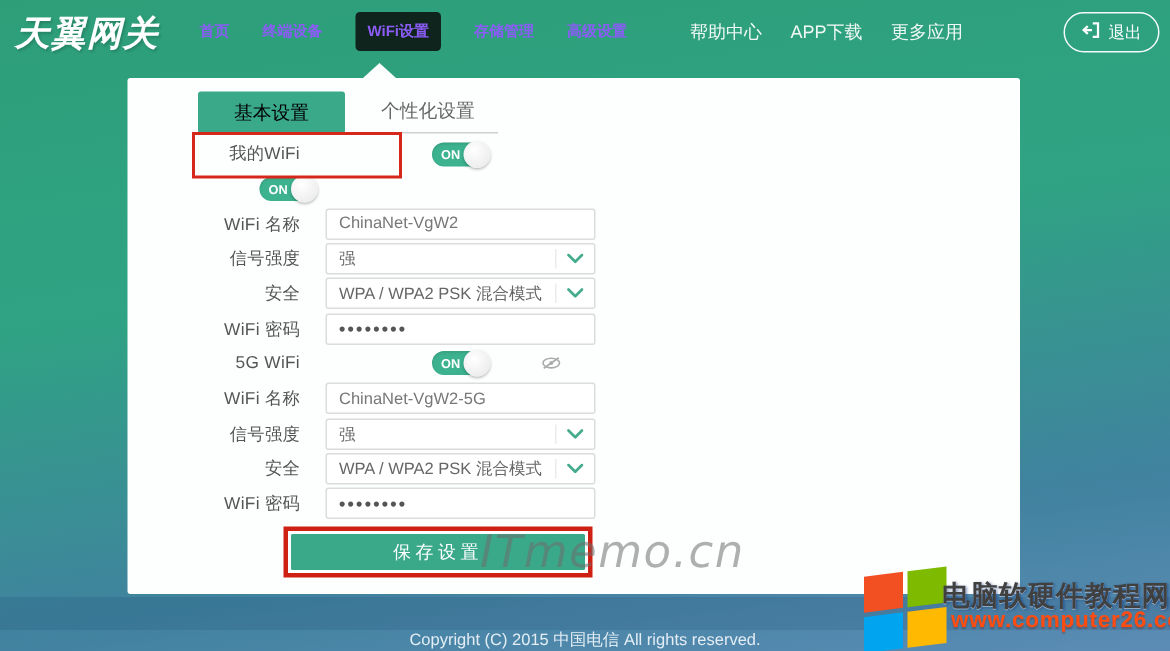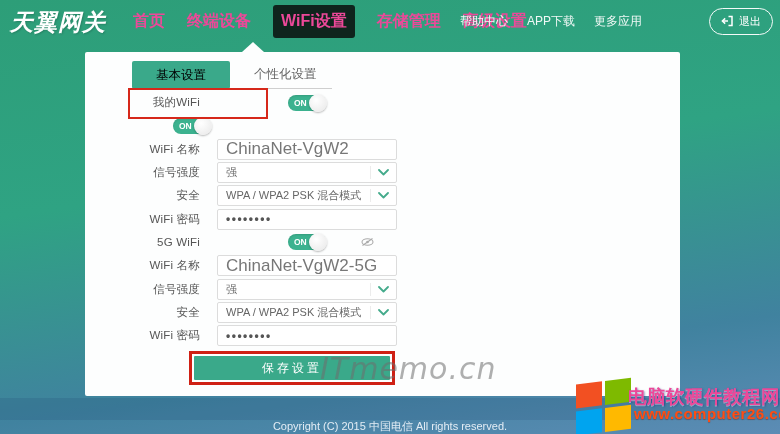"首页" .nav-item { color: #ec4899 -> #8b5cf6; font-size: 16px -> 10px }
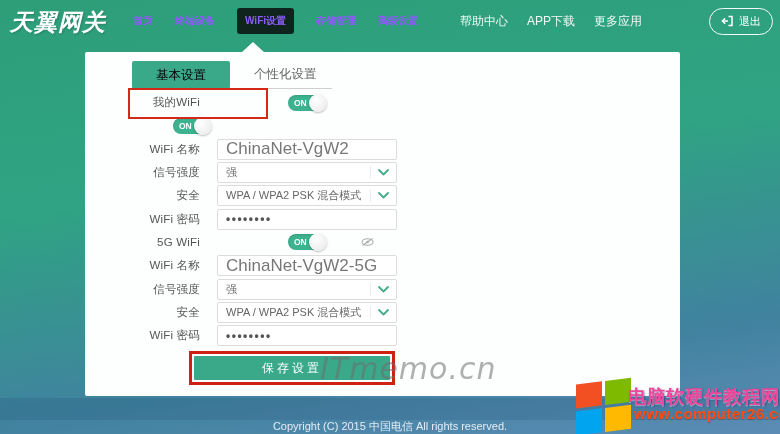"ChinaNet-VgW2" .tinput { font-size: 17px -> 11px }
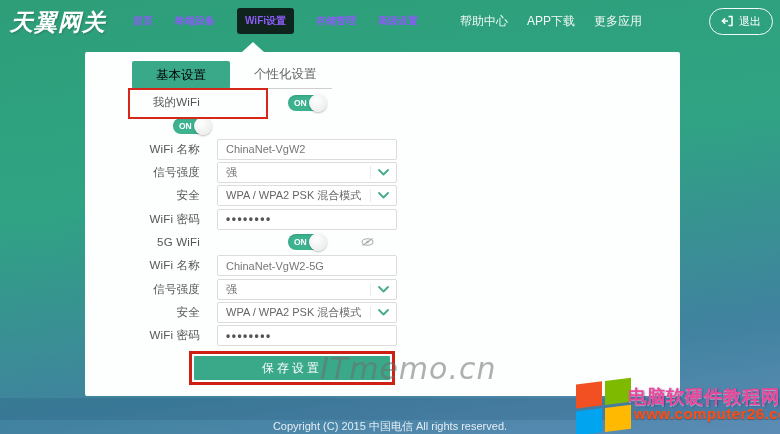"电脑软硬件教程网" .site-name { color: #ec4899 -> #404040 }
